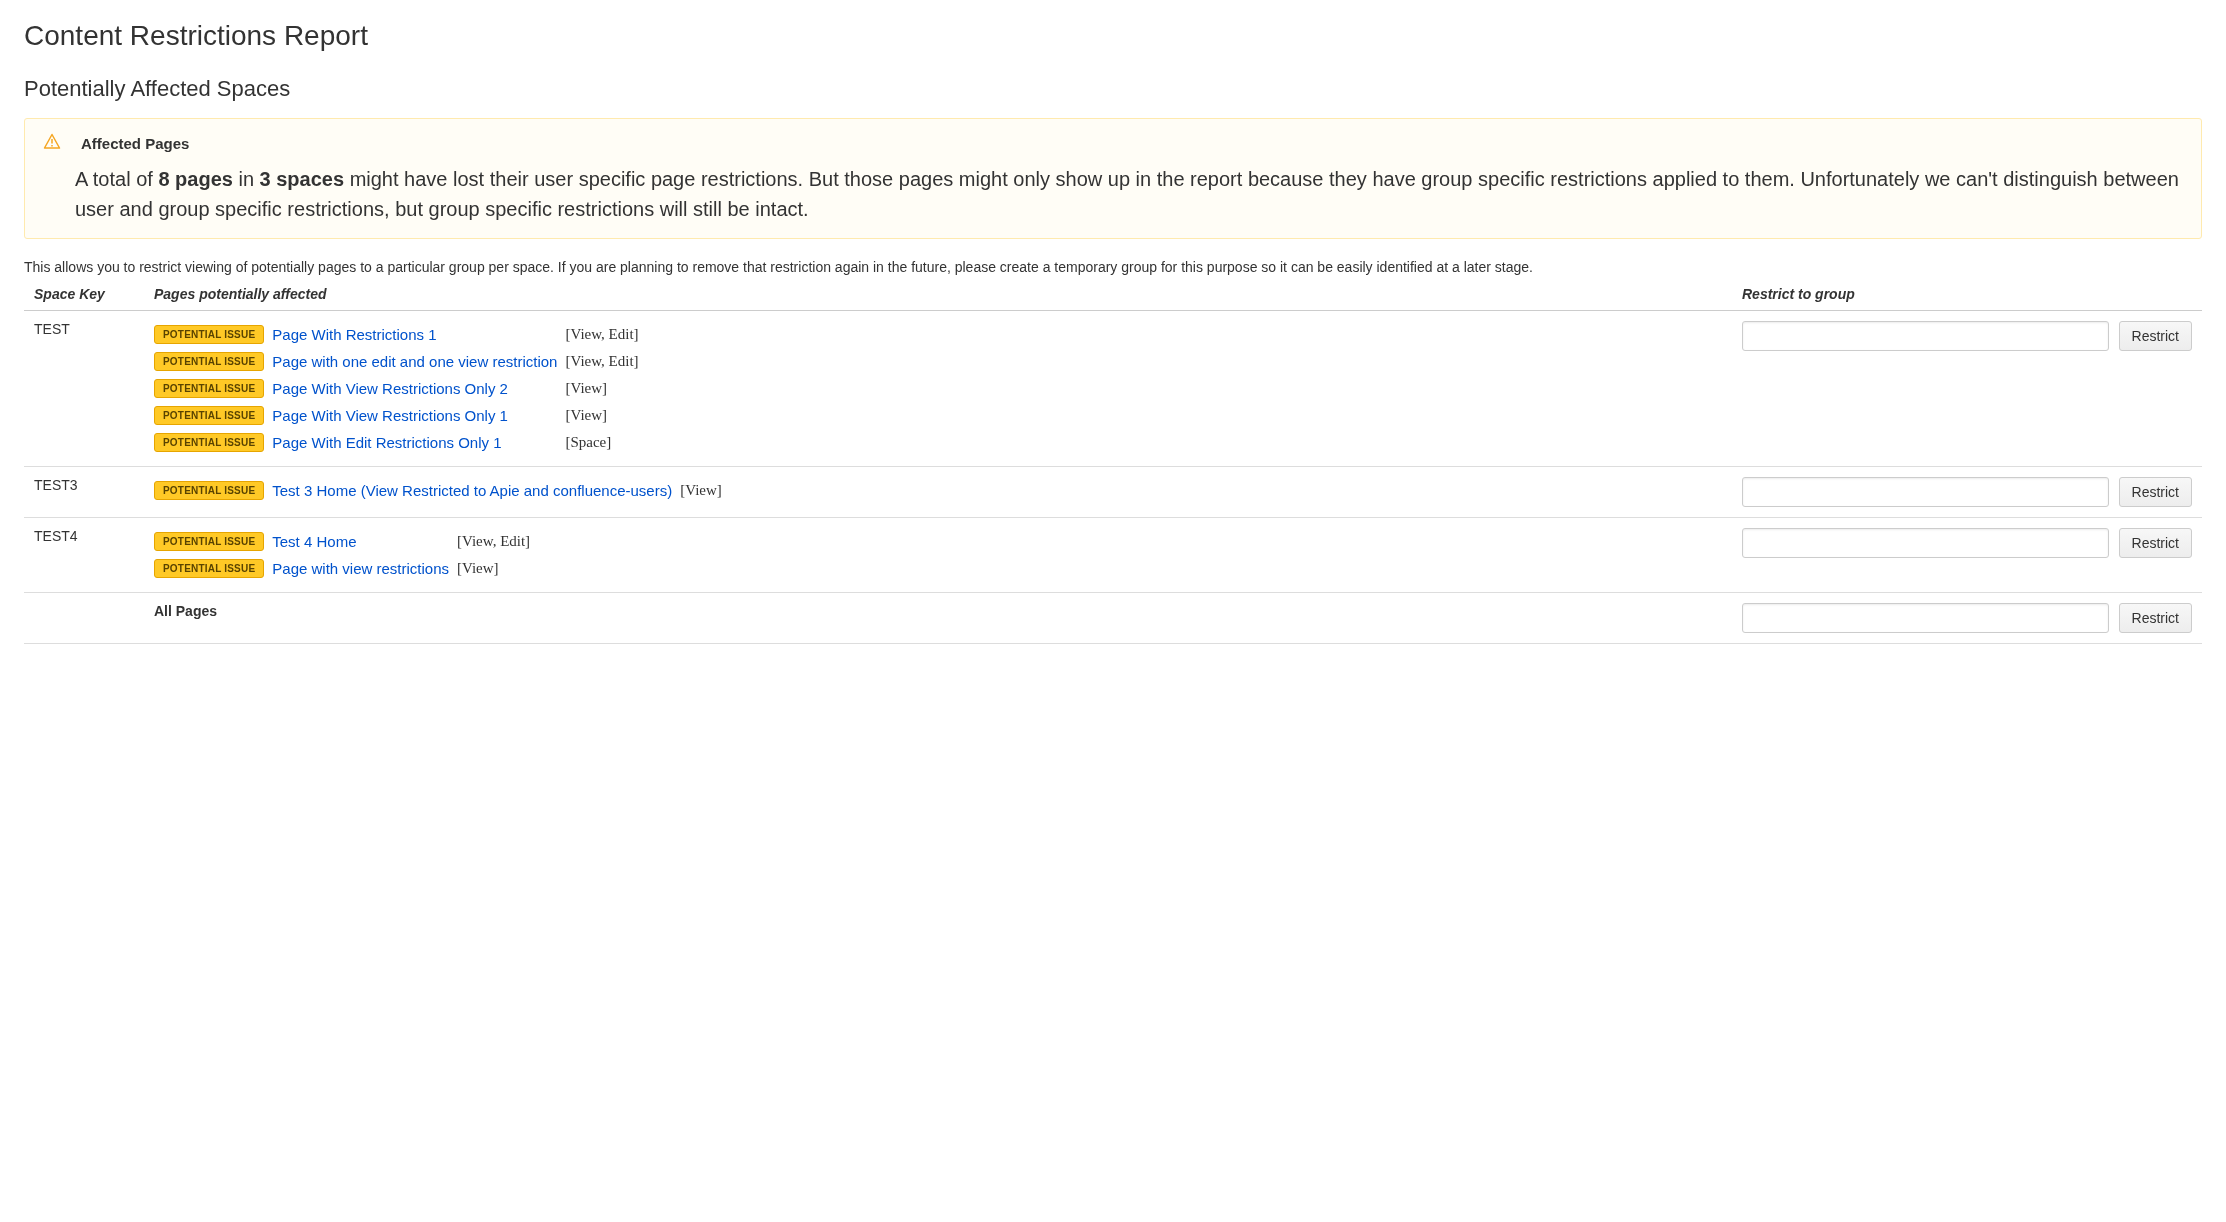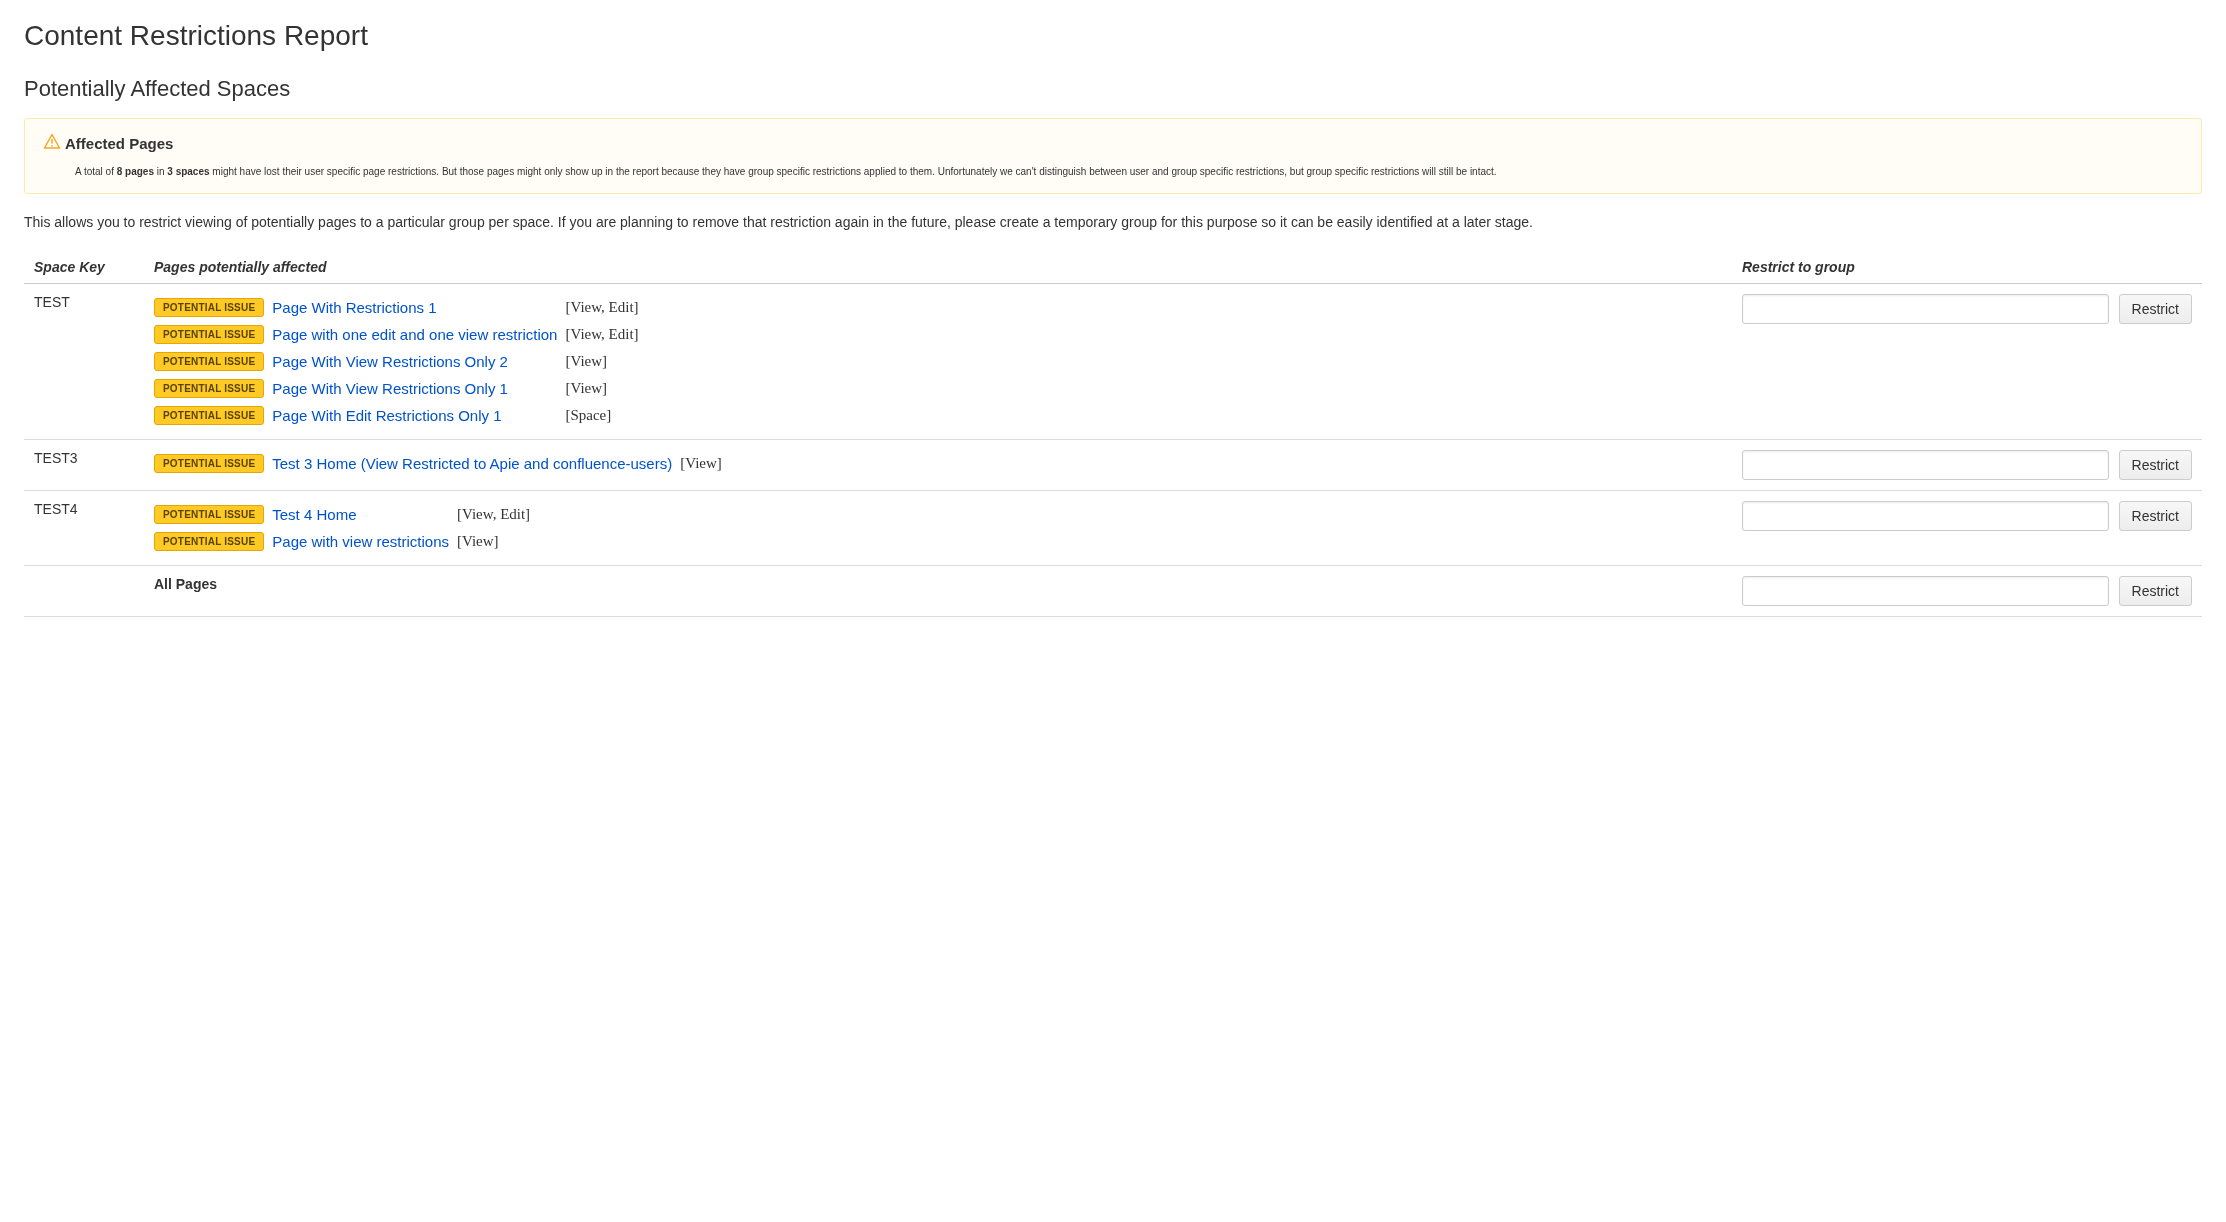"Affected Pages" .warning-header { gap: 4px -> 20px }
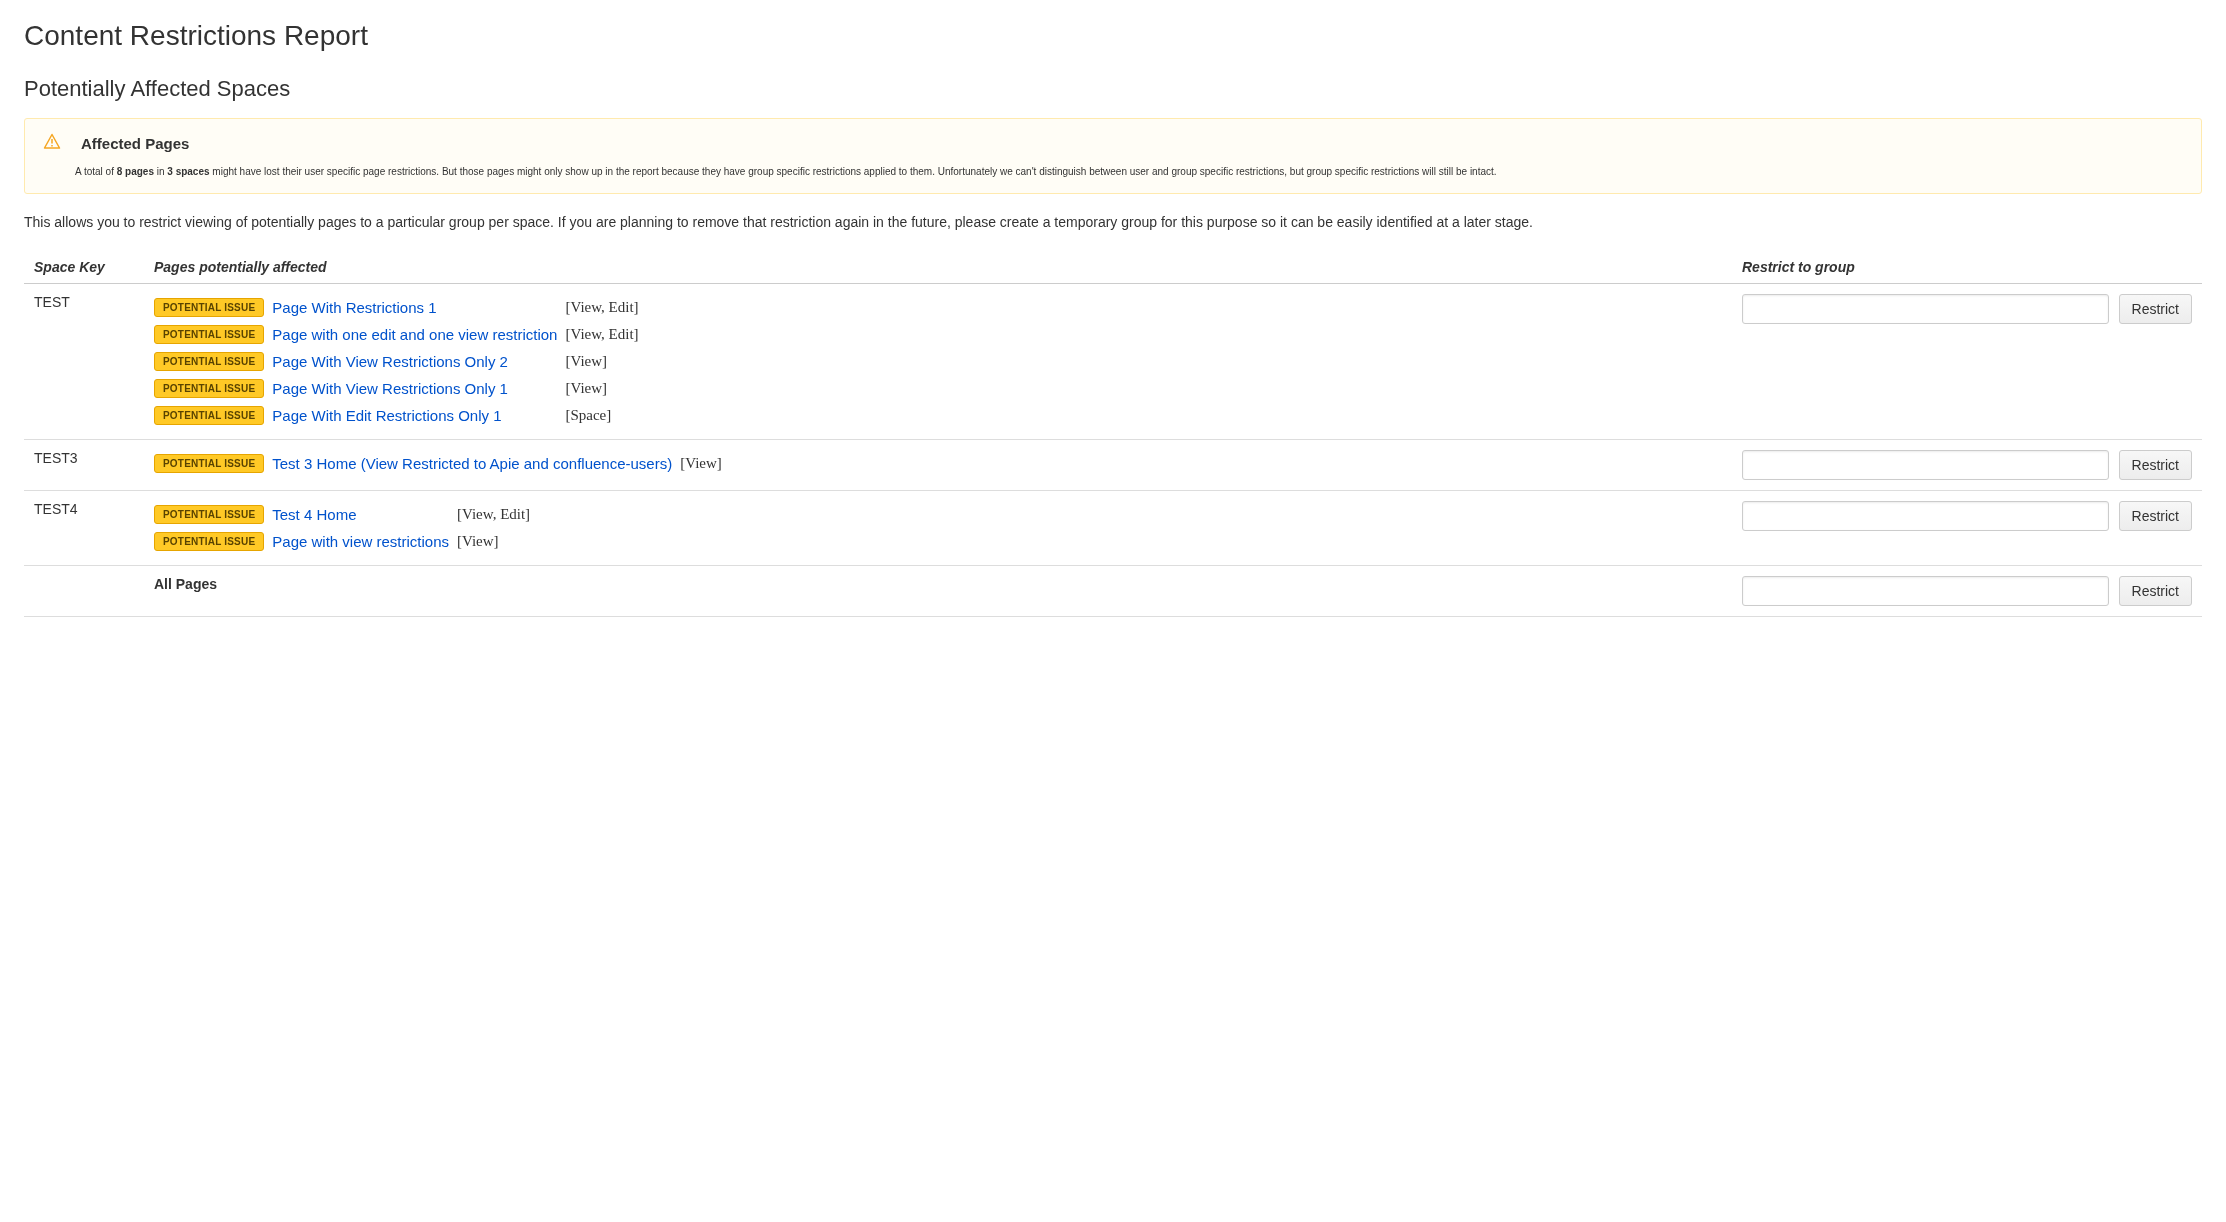"A total of 8 pages" .warning-body { font-size: 10px -> 20px }
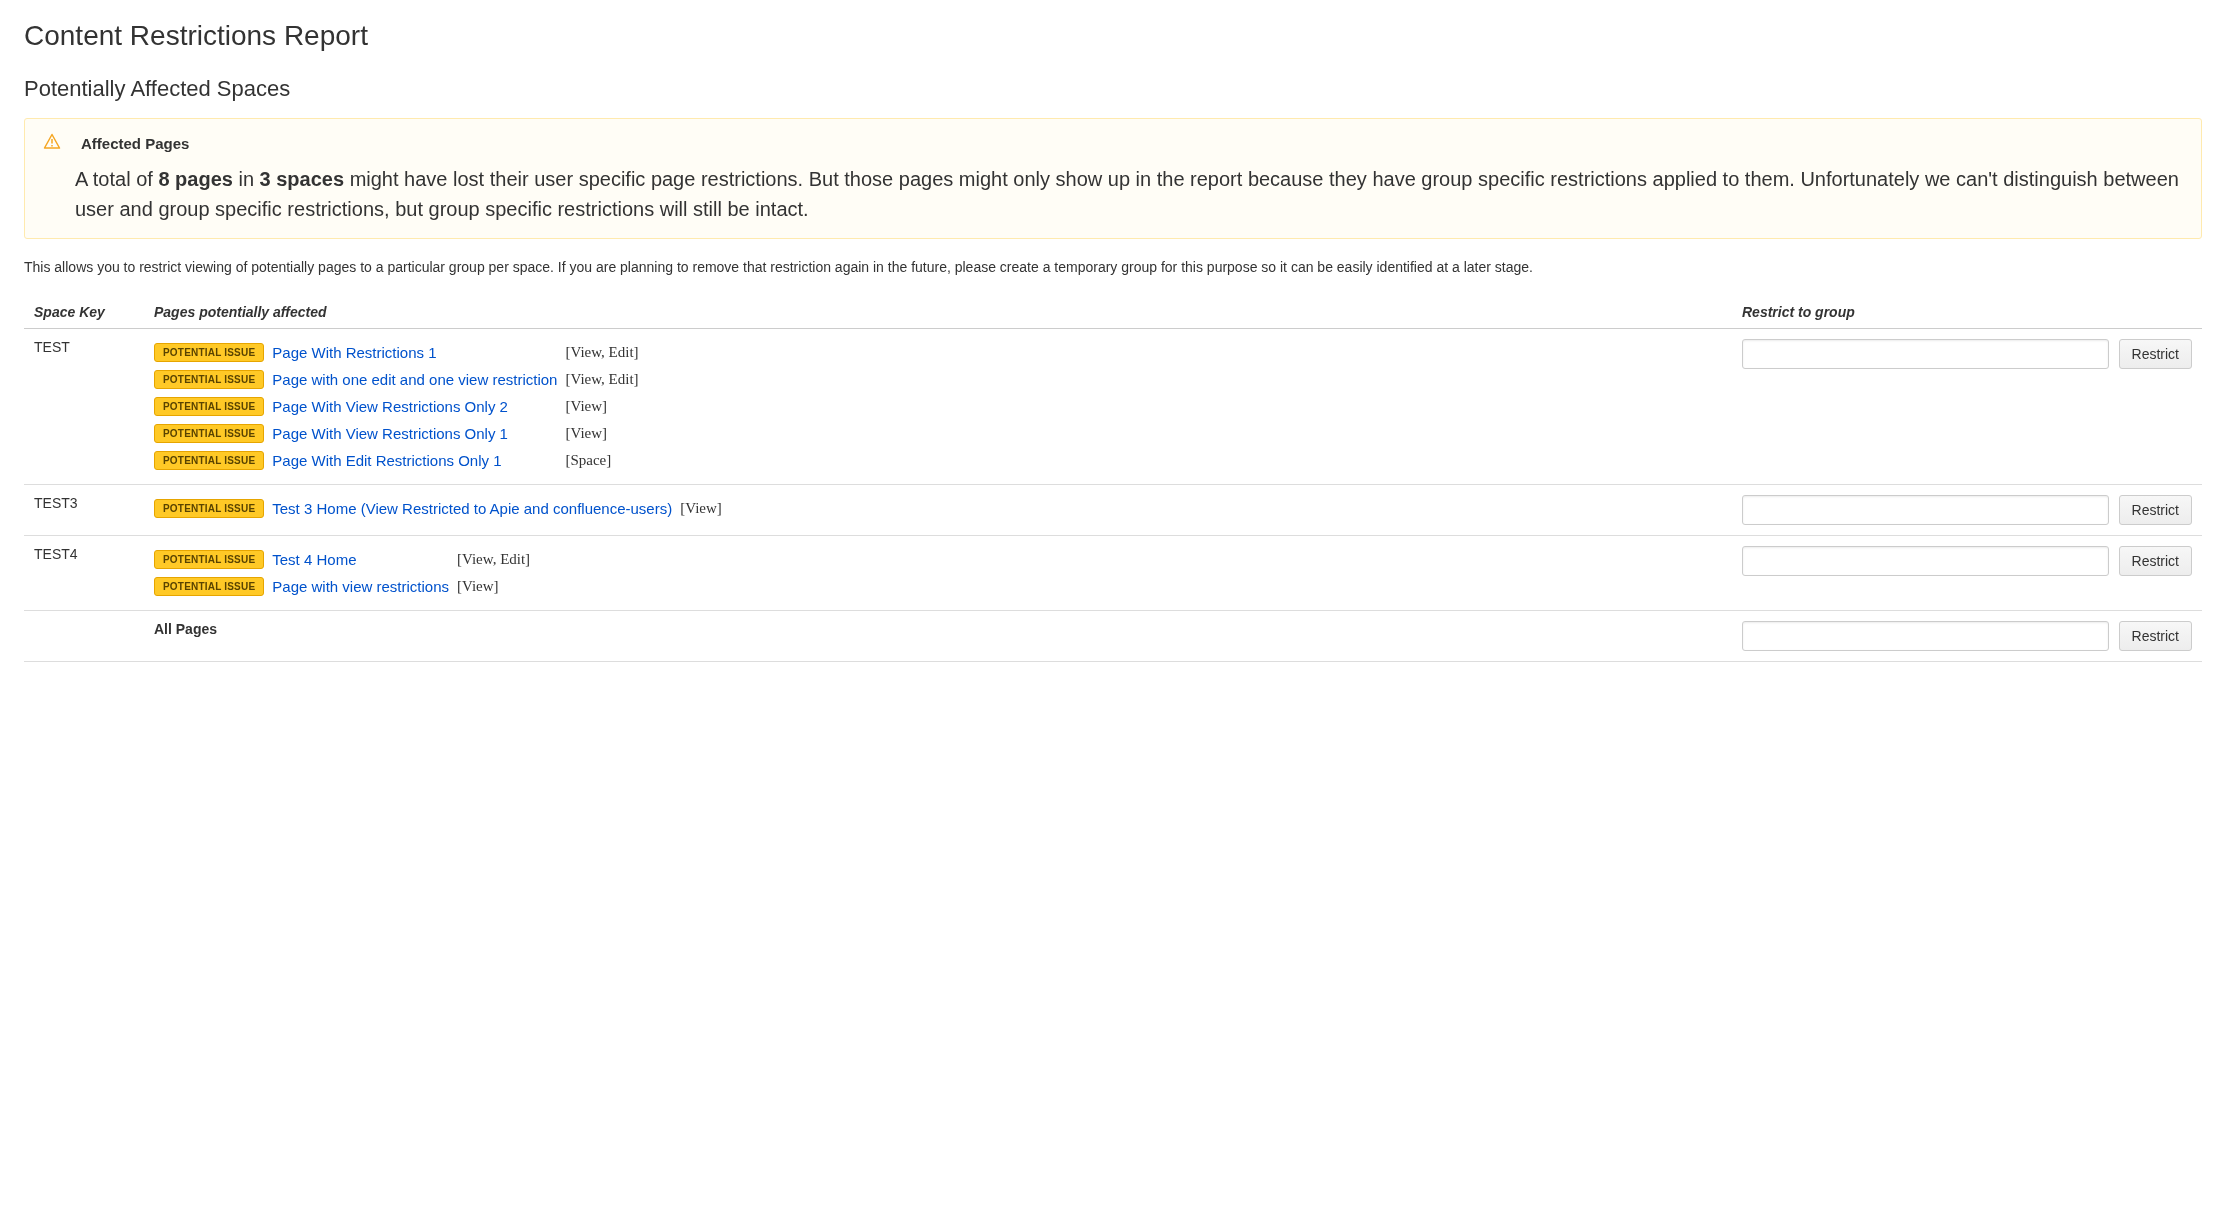"This allows you to restrict" .intro-text { margin-bottom: 18px -> none }
